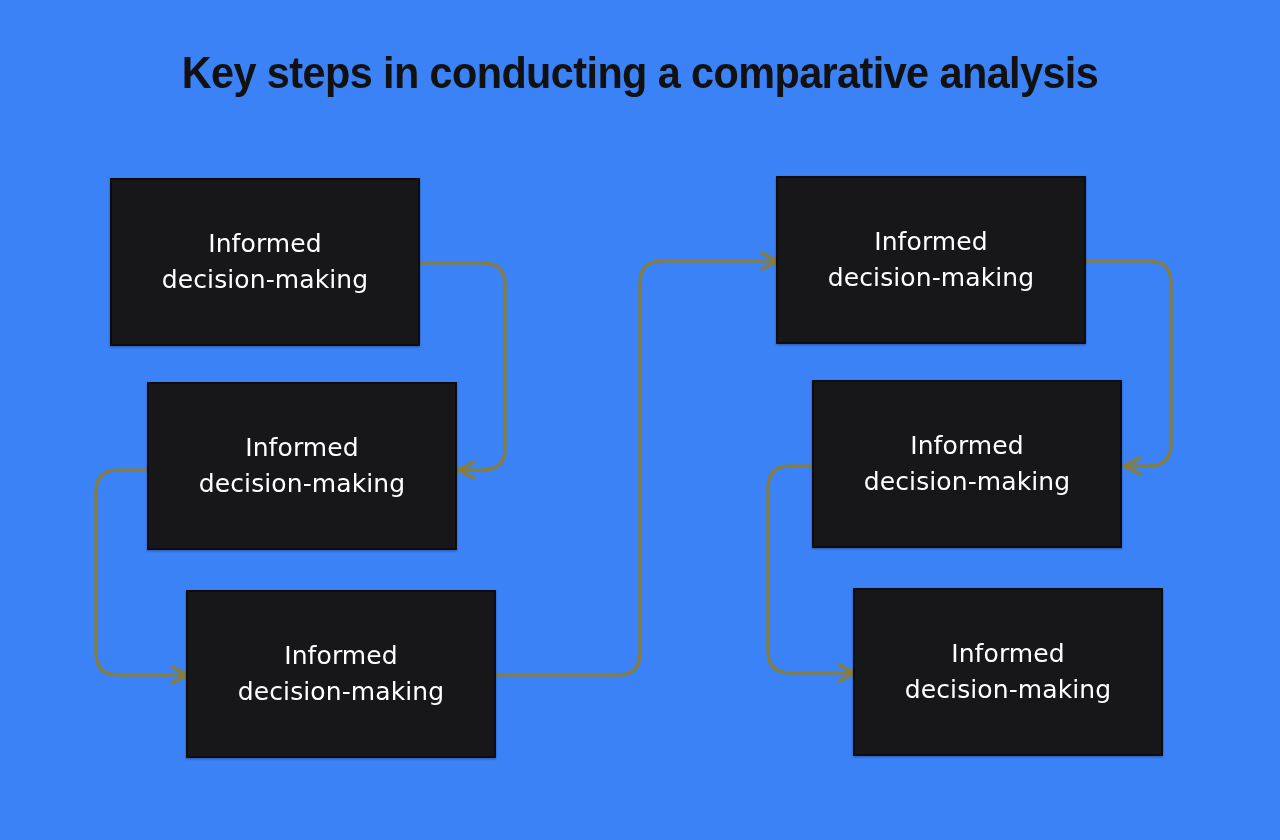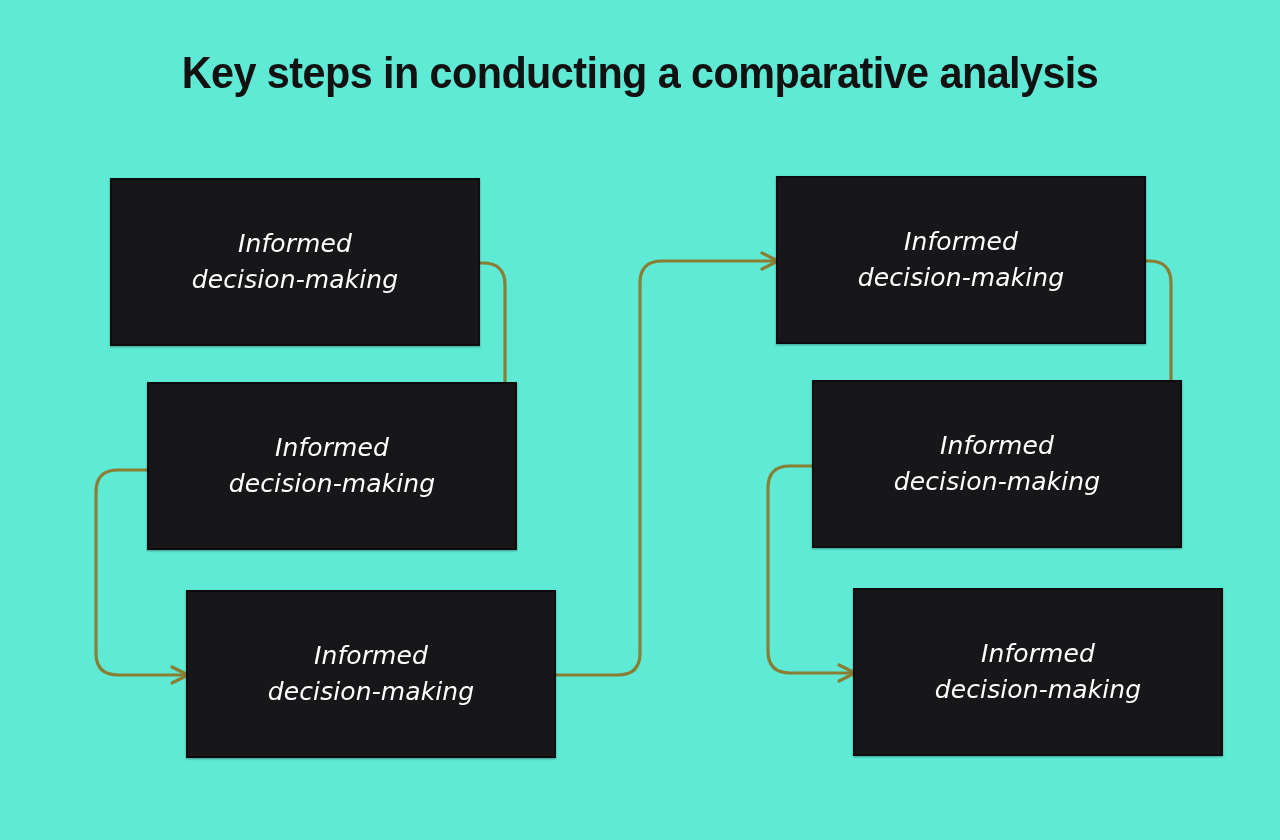"Key steps in conducting a" #canvas { background: #5eead4 -> #3b82f6 }
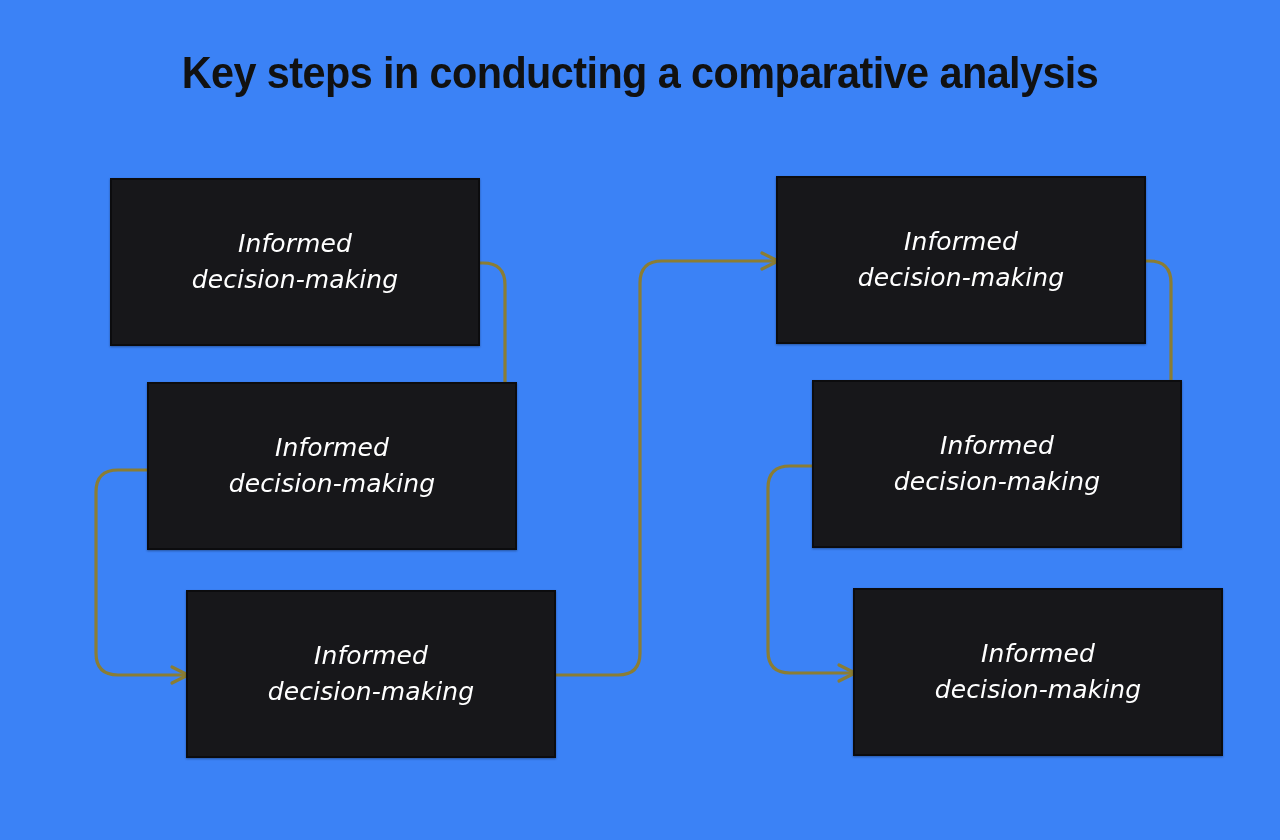"Informed" .node { font-style: italic -> none; width: 370px -> 310px }
